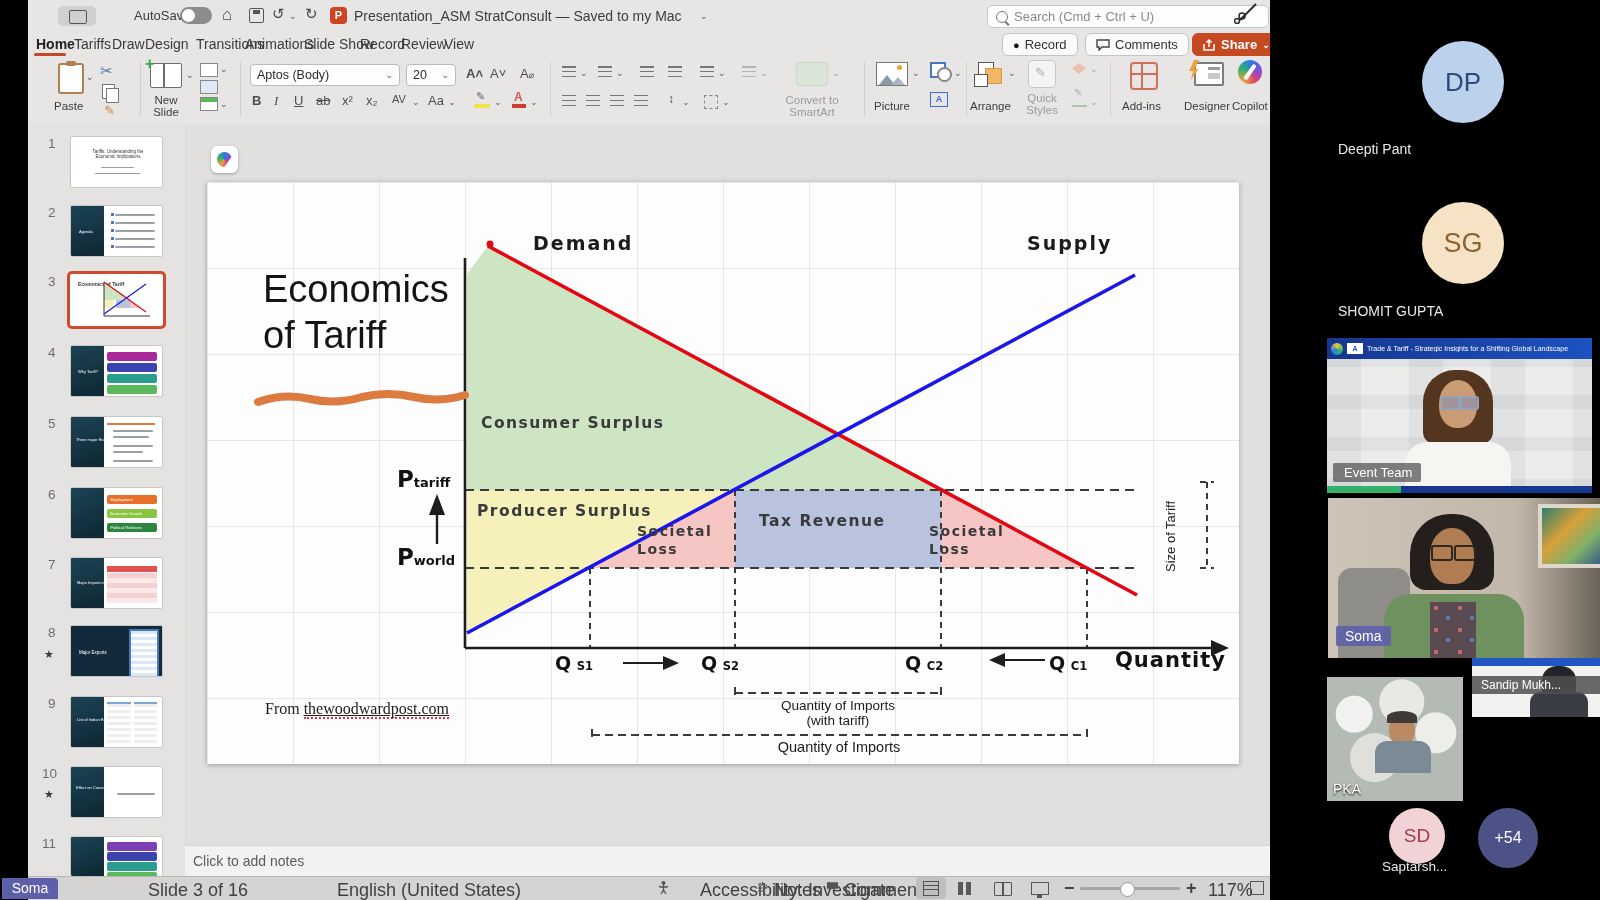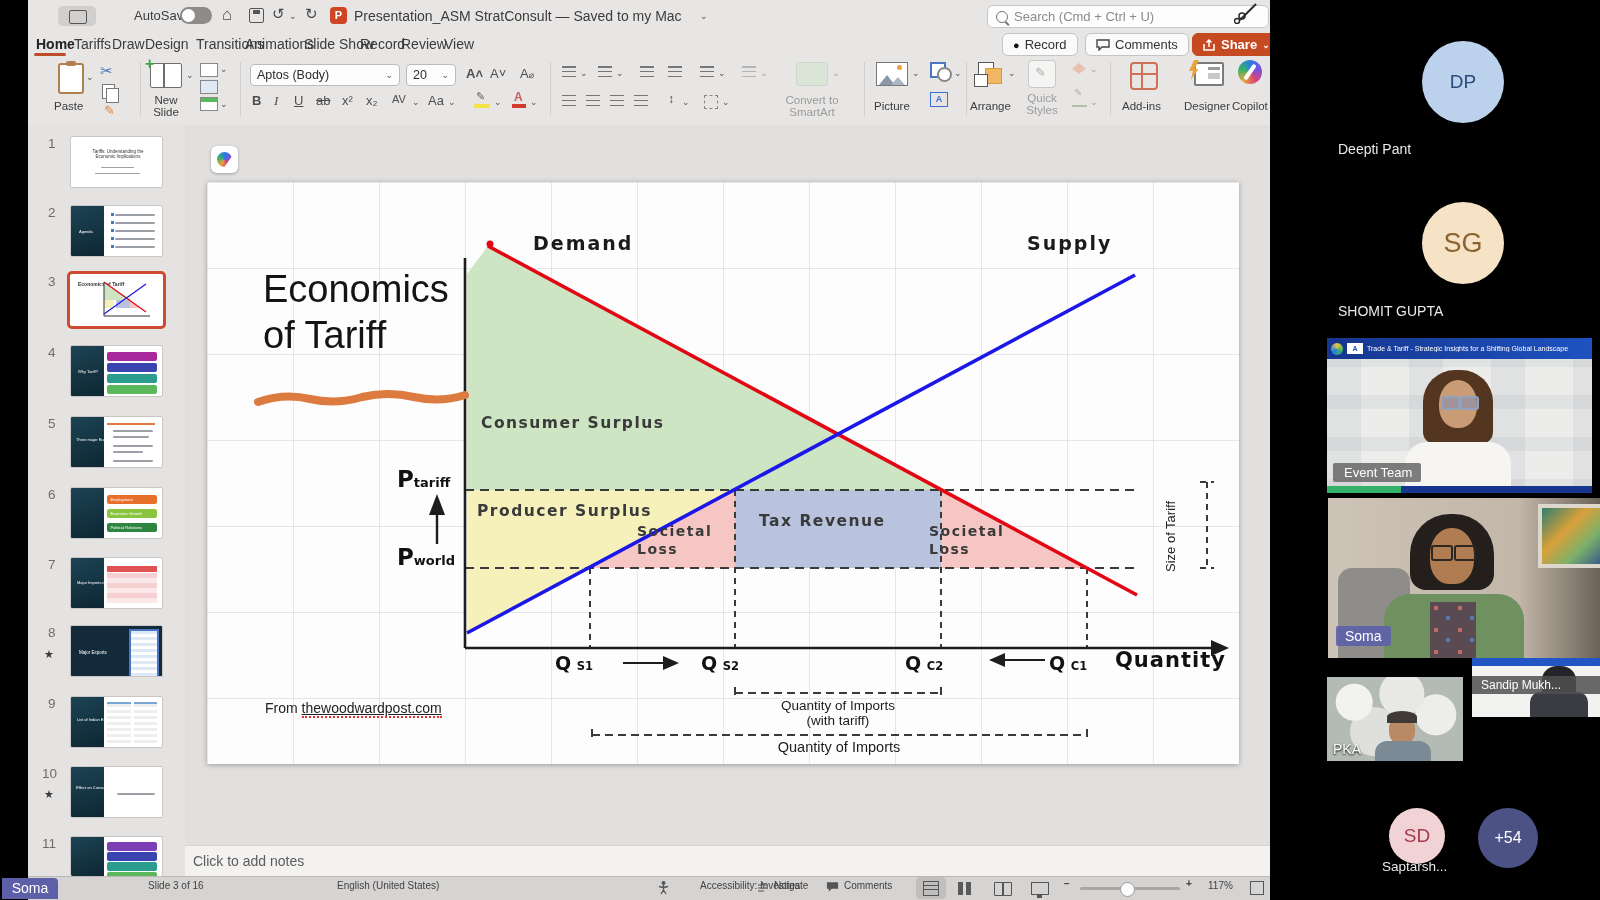"DP" div.a { font-size: 19px -> 26px }
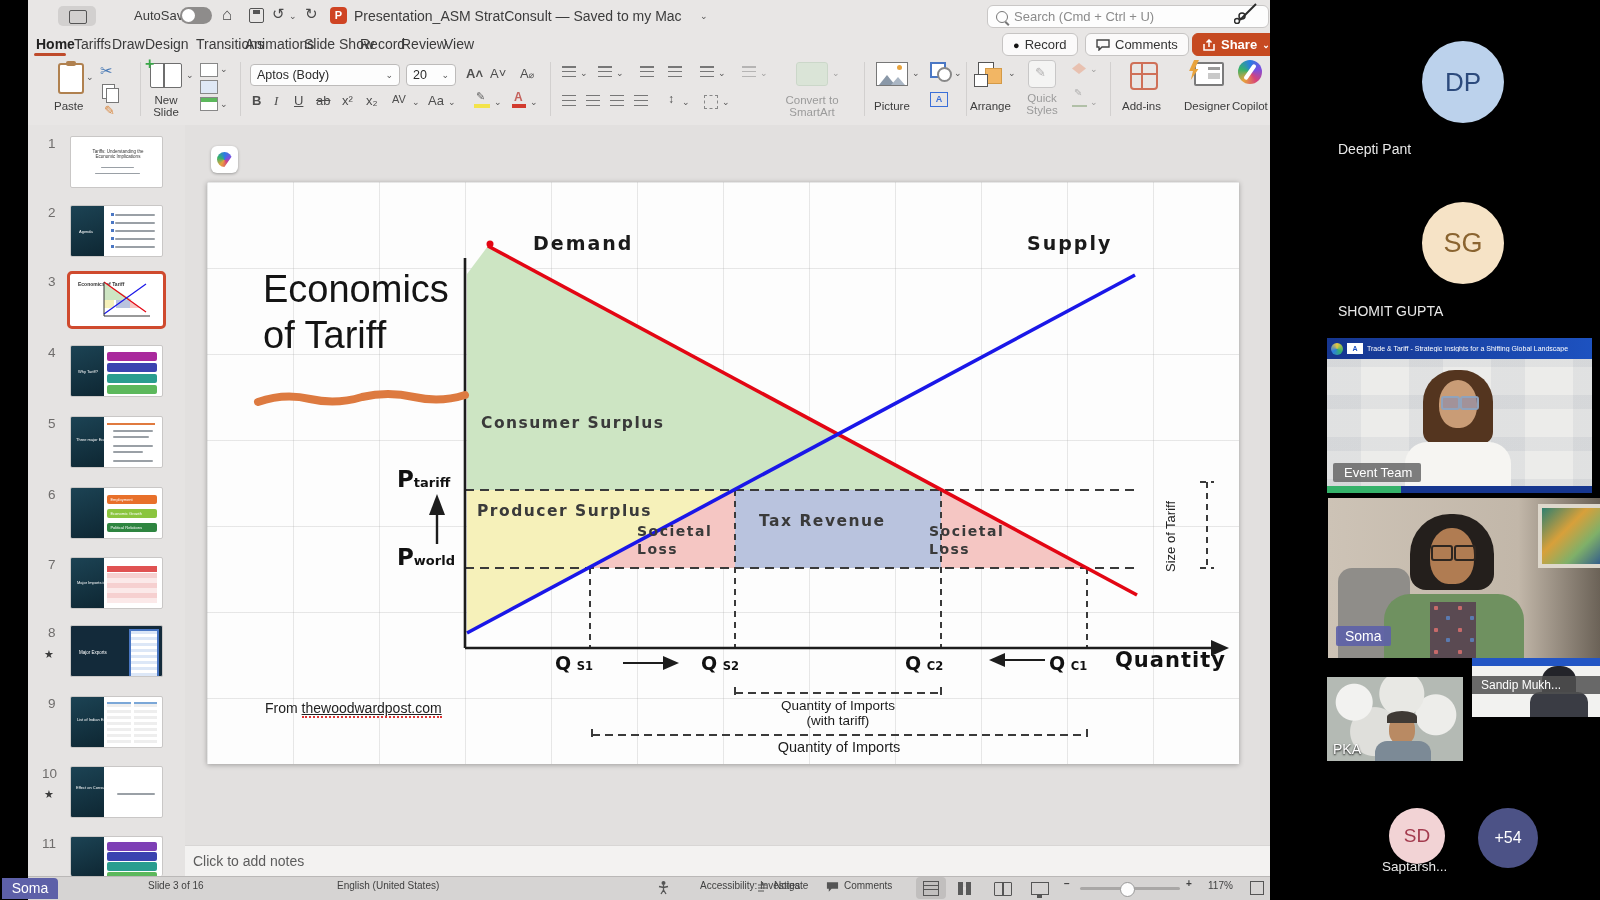"From thewoodwardpost.com" .src { font-family: Liberation Sans, sans-serif -> Liberation Serif, serif; font-size: 14px -> 16px }
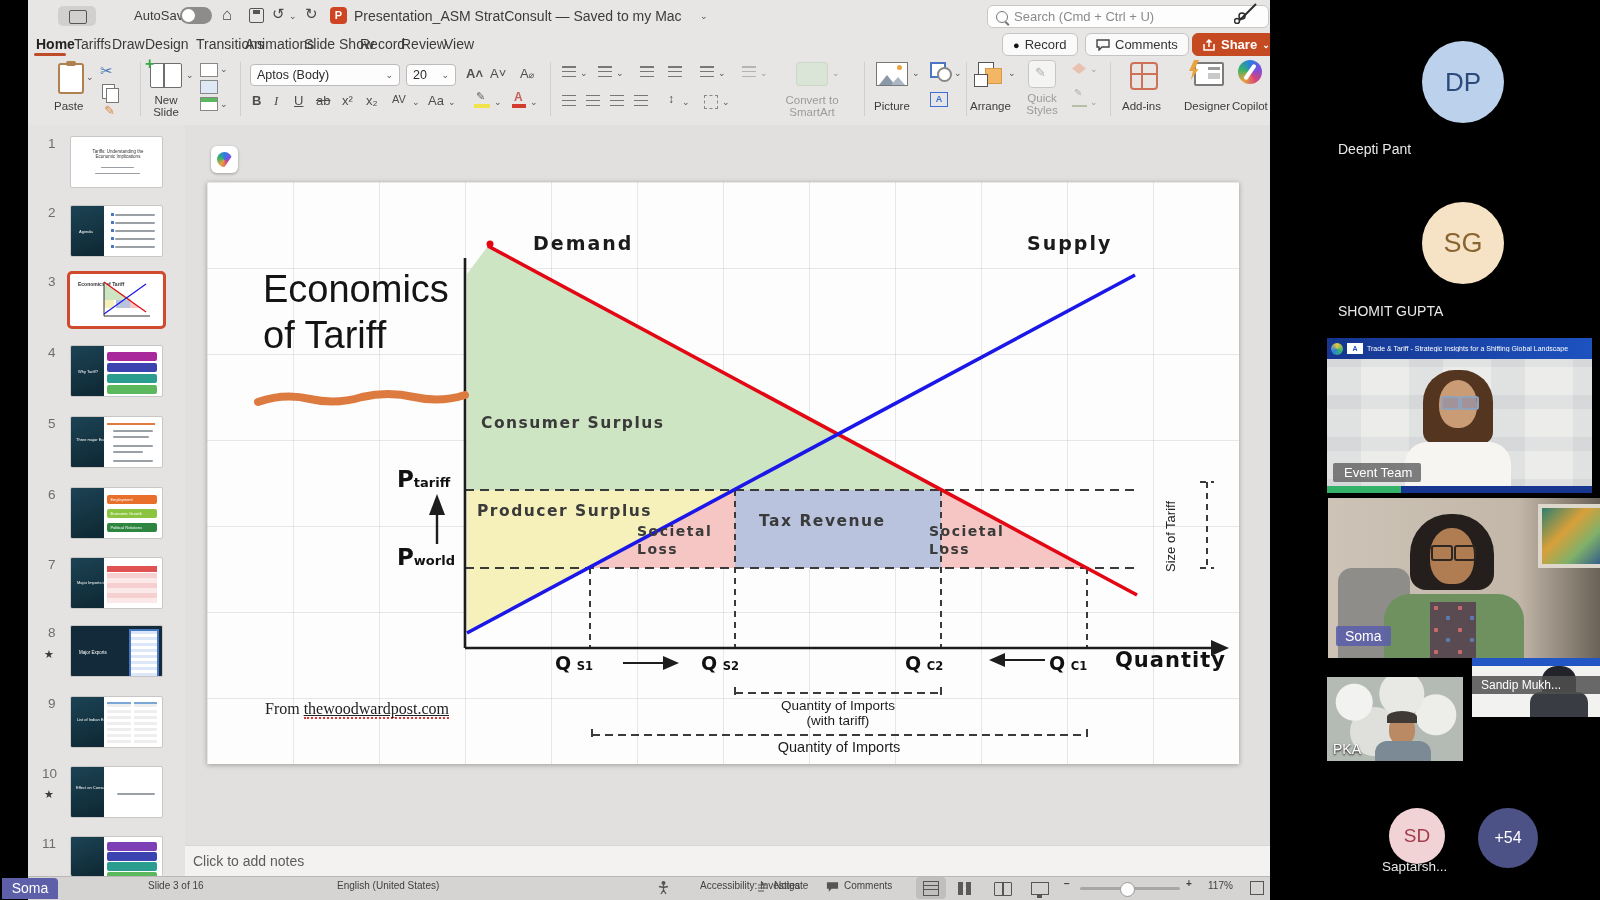"PKA" div.vtile { height: 84px -> 124px }
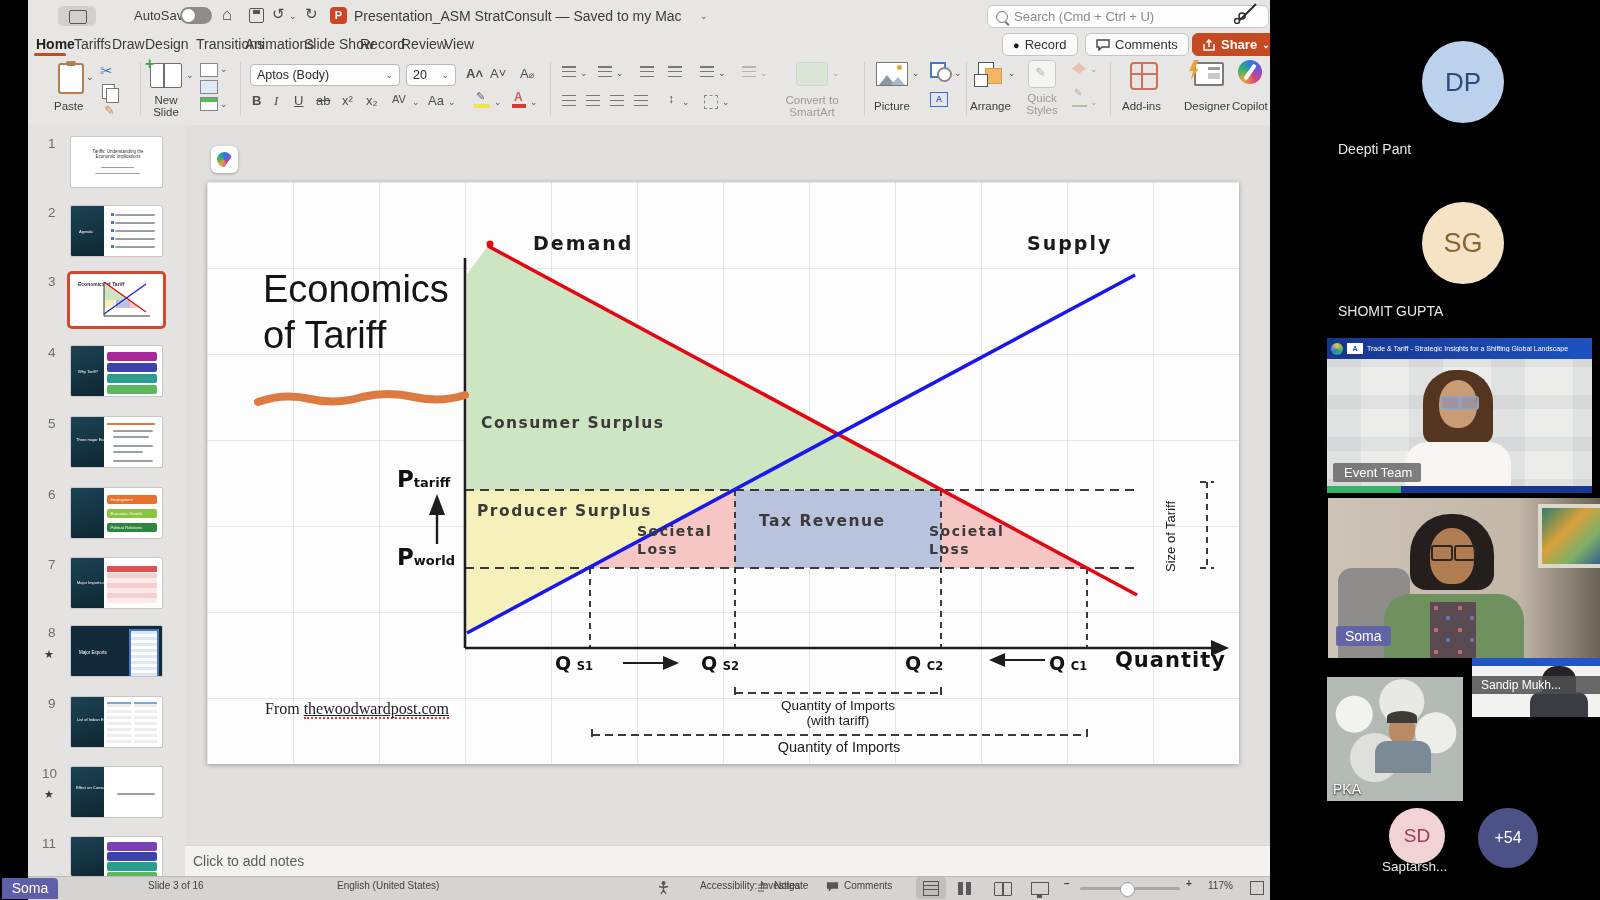"Slide 3 of 16" .statustext { font-size: 10px -> 18px }
